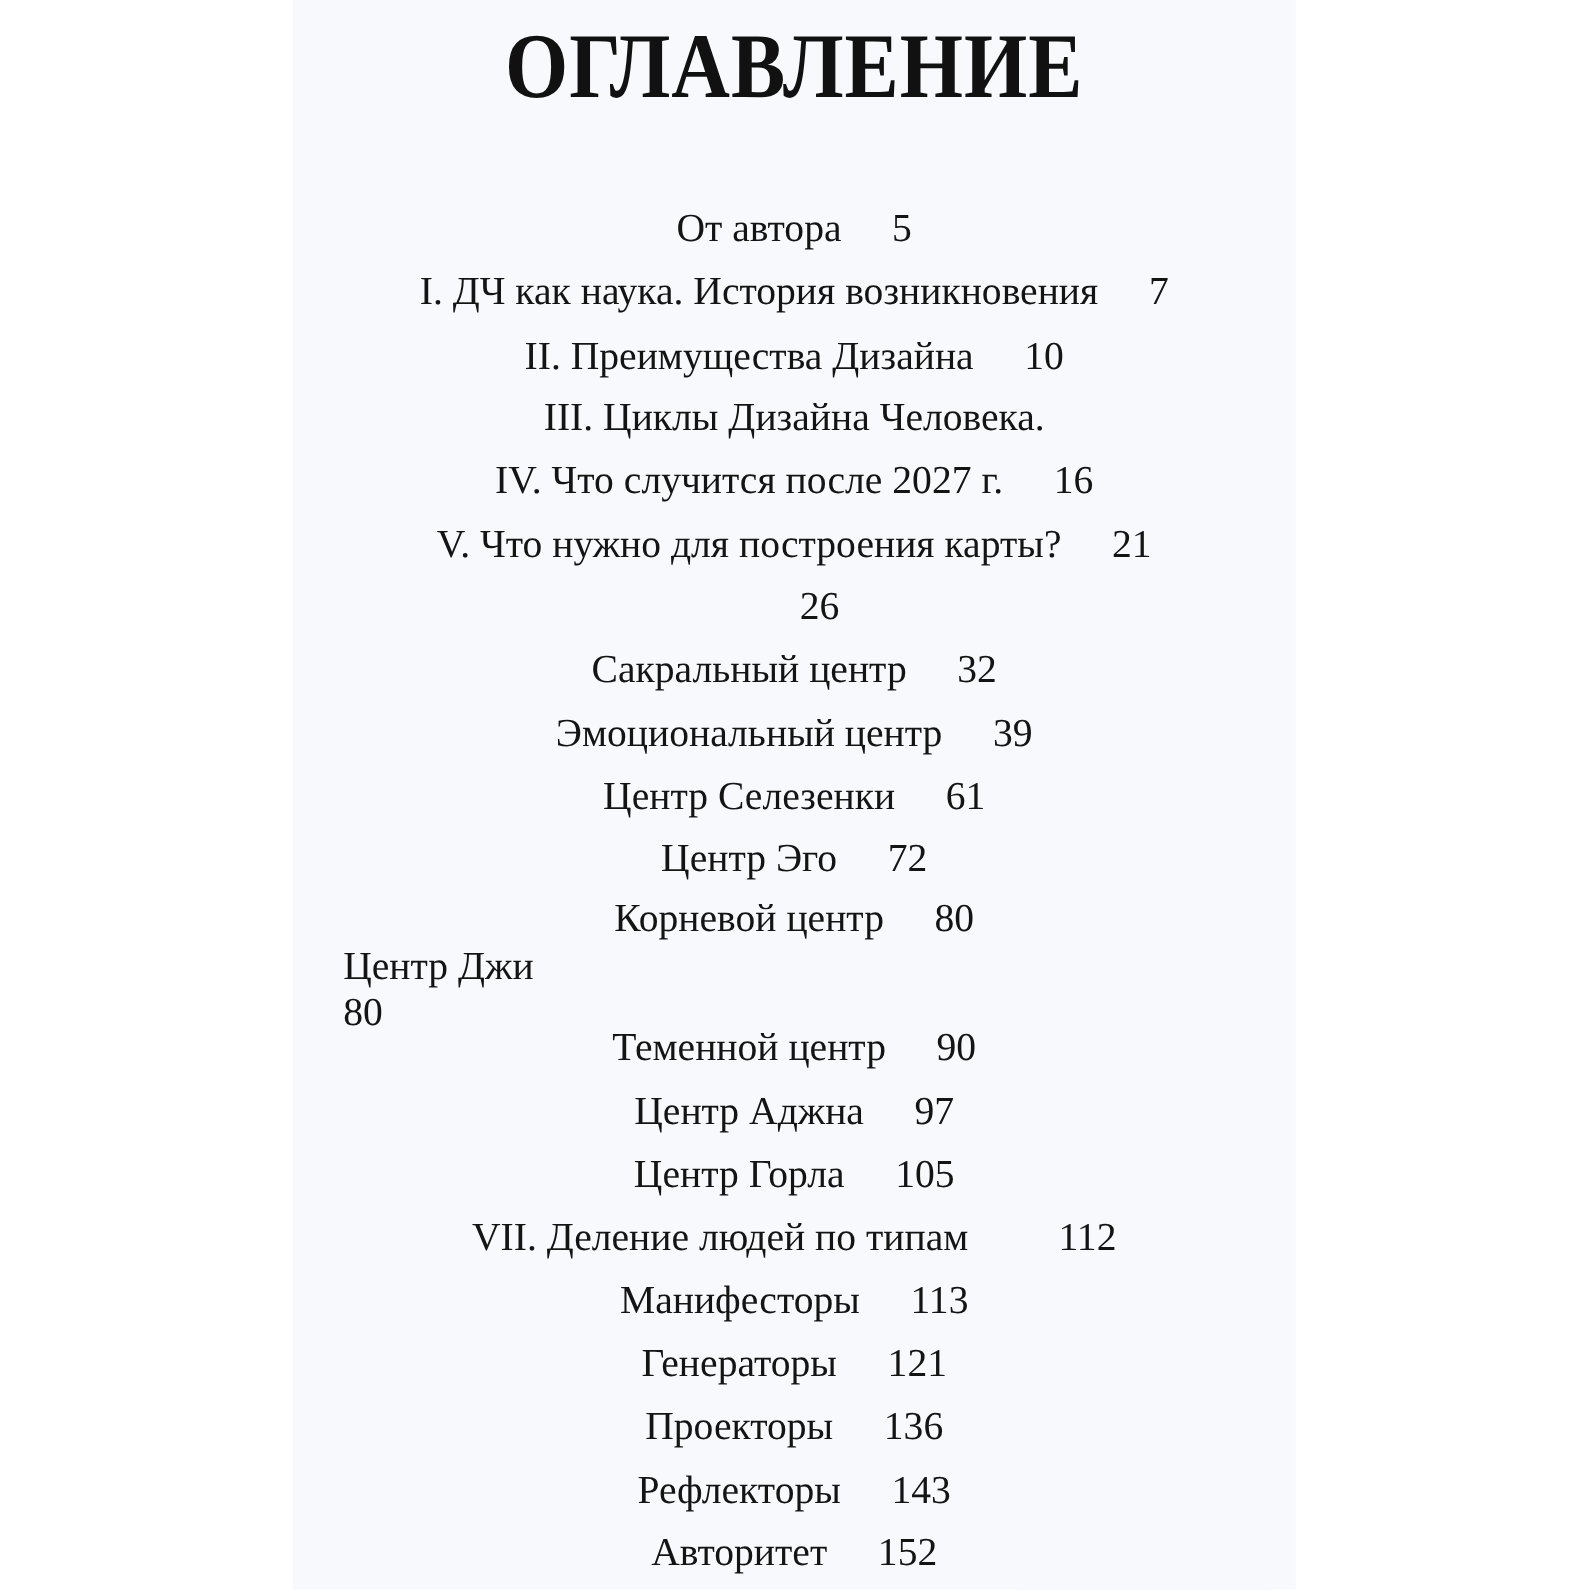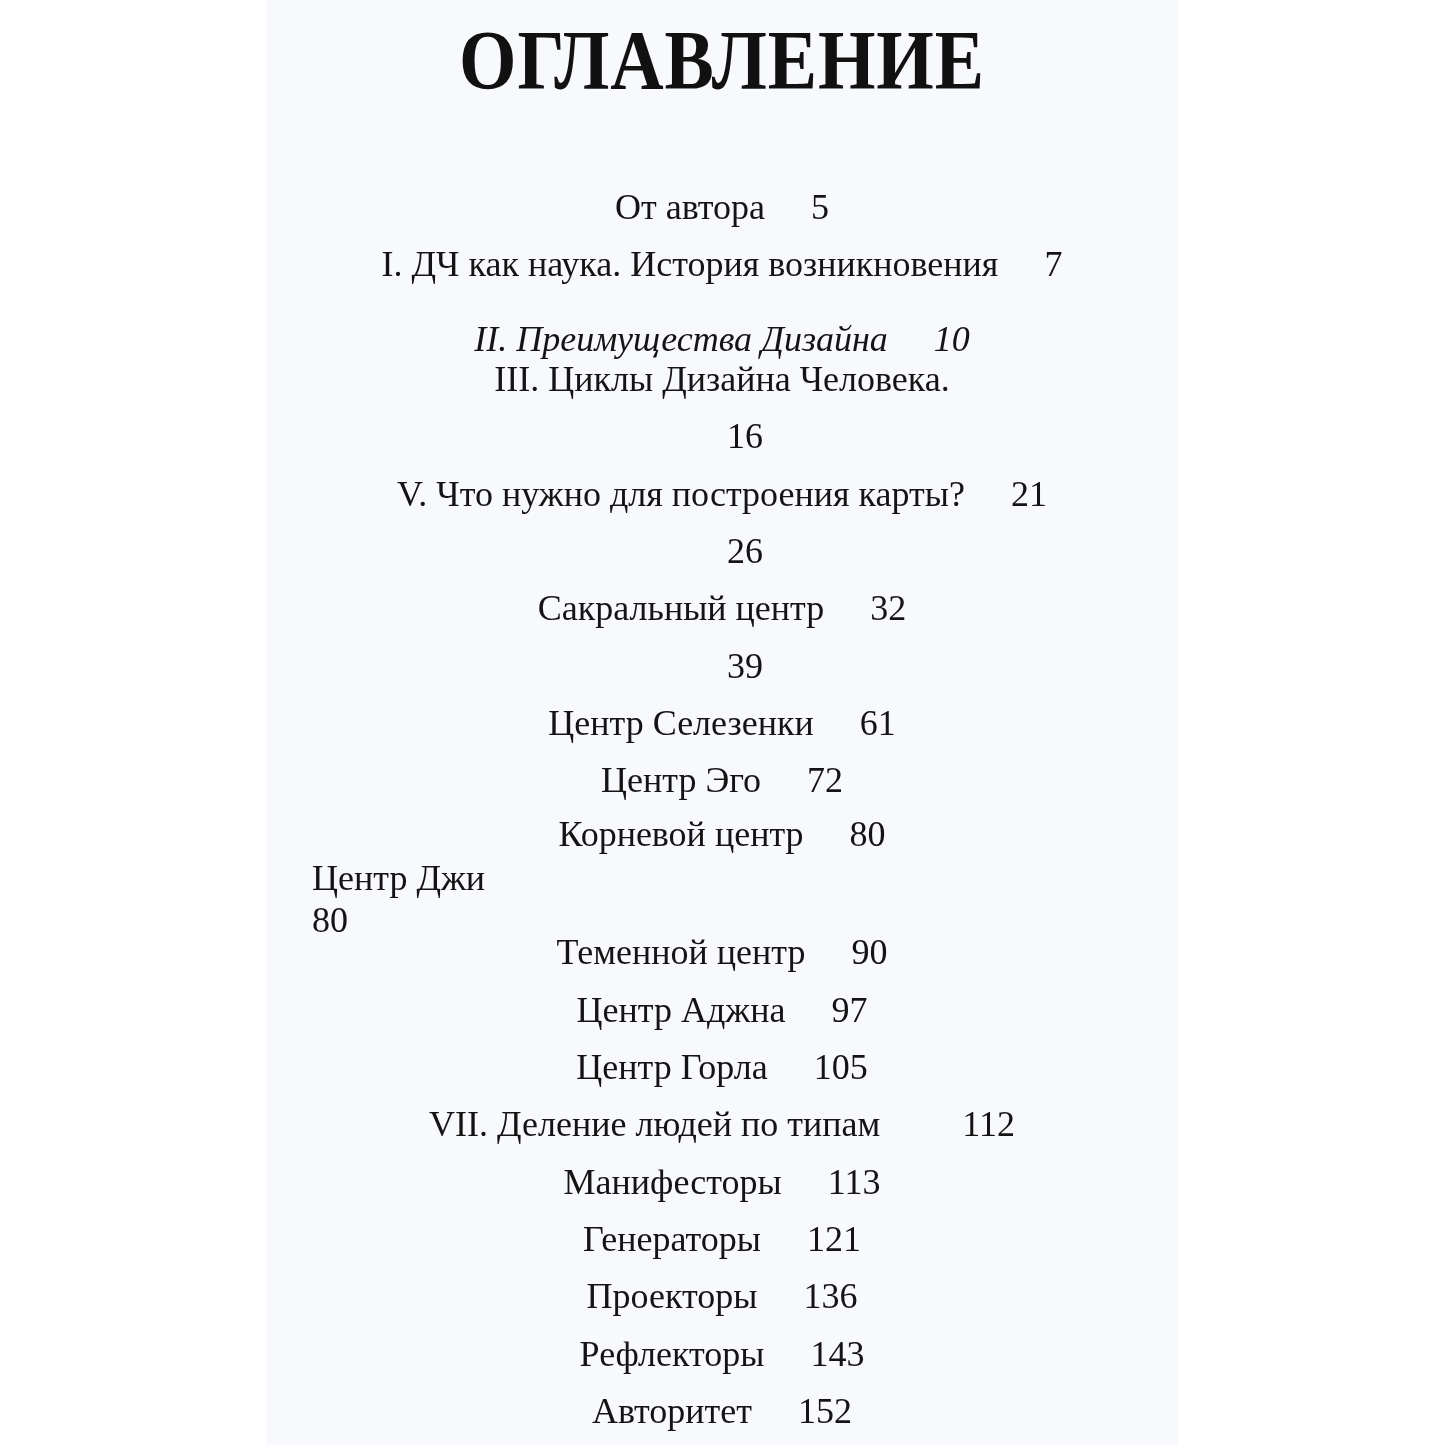"II. Преимущества Дизайна" div.toc-row { font-style: italic -> none; top: 132px -> 116px }
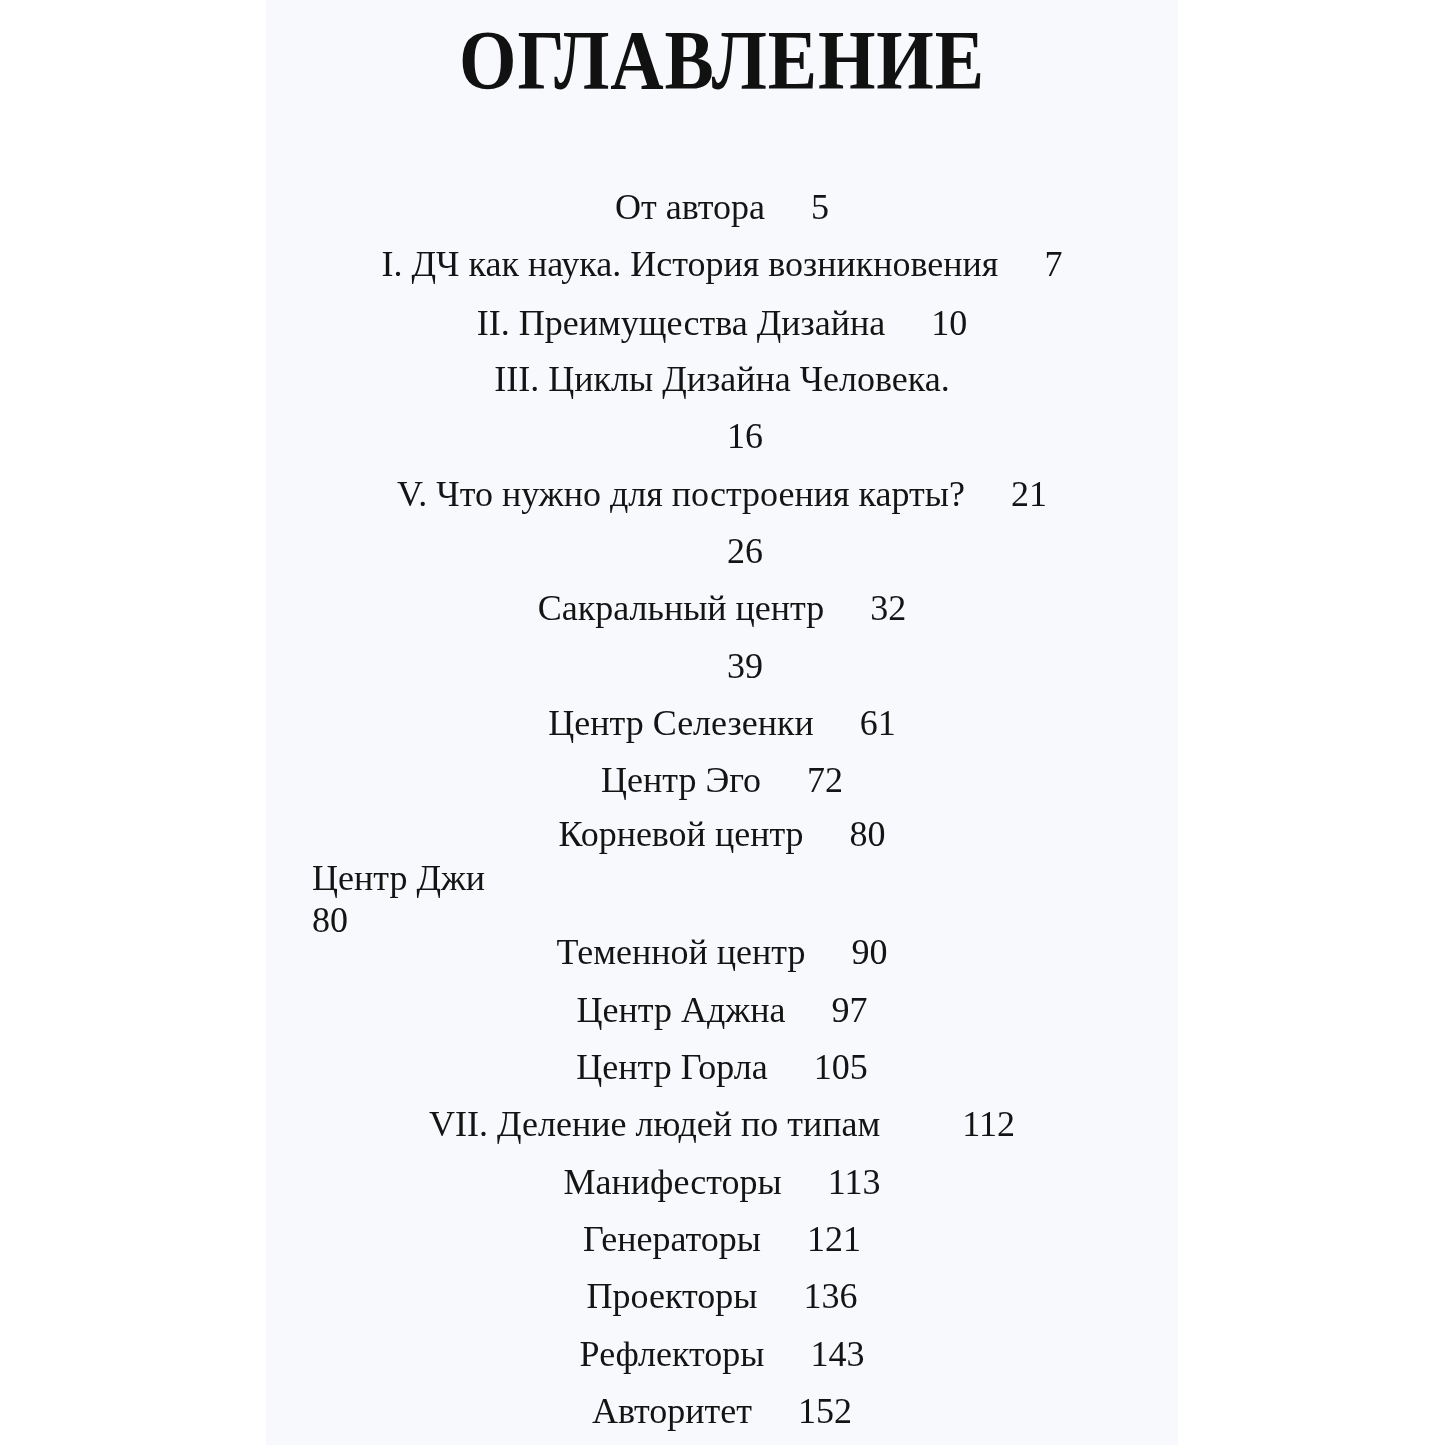"IV. Что случится после 2027" span.label { html: none -> <span>IV. Что случится после 2027 г.</span> }
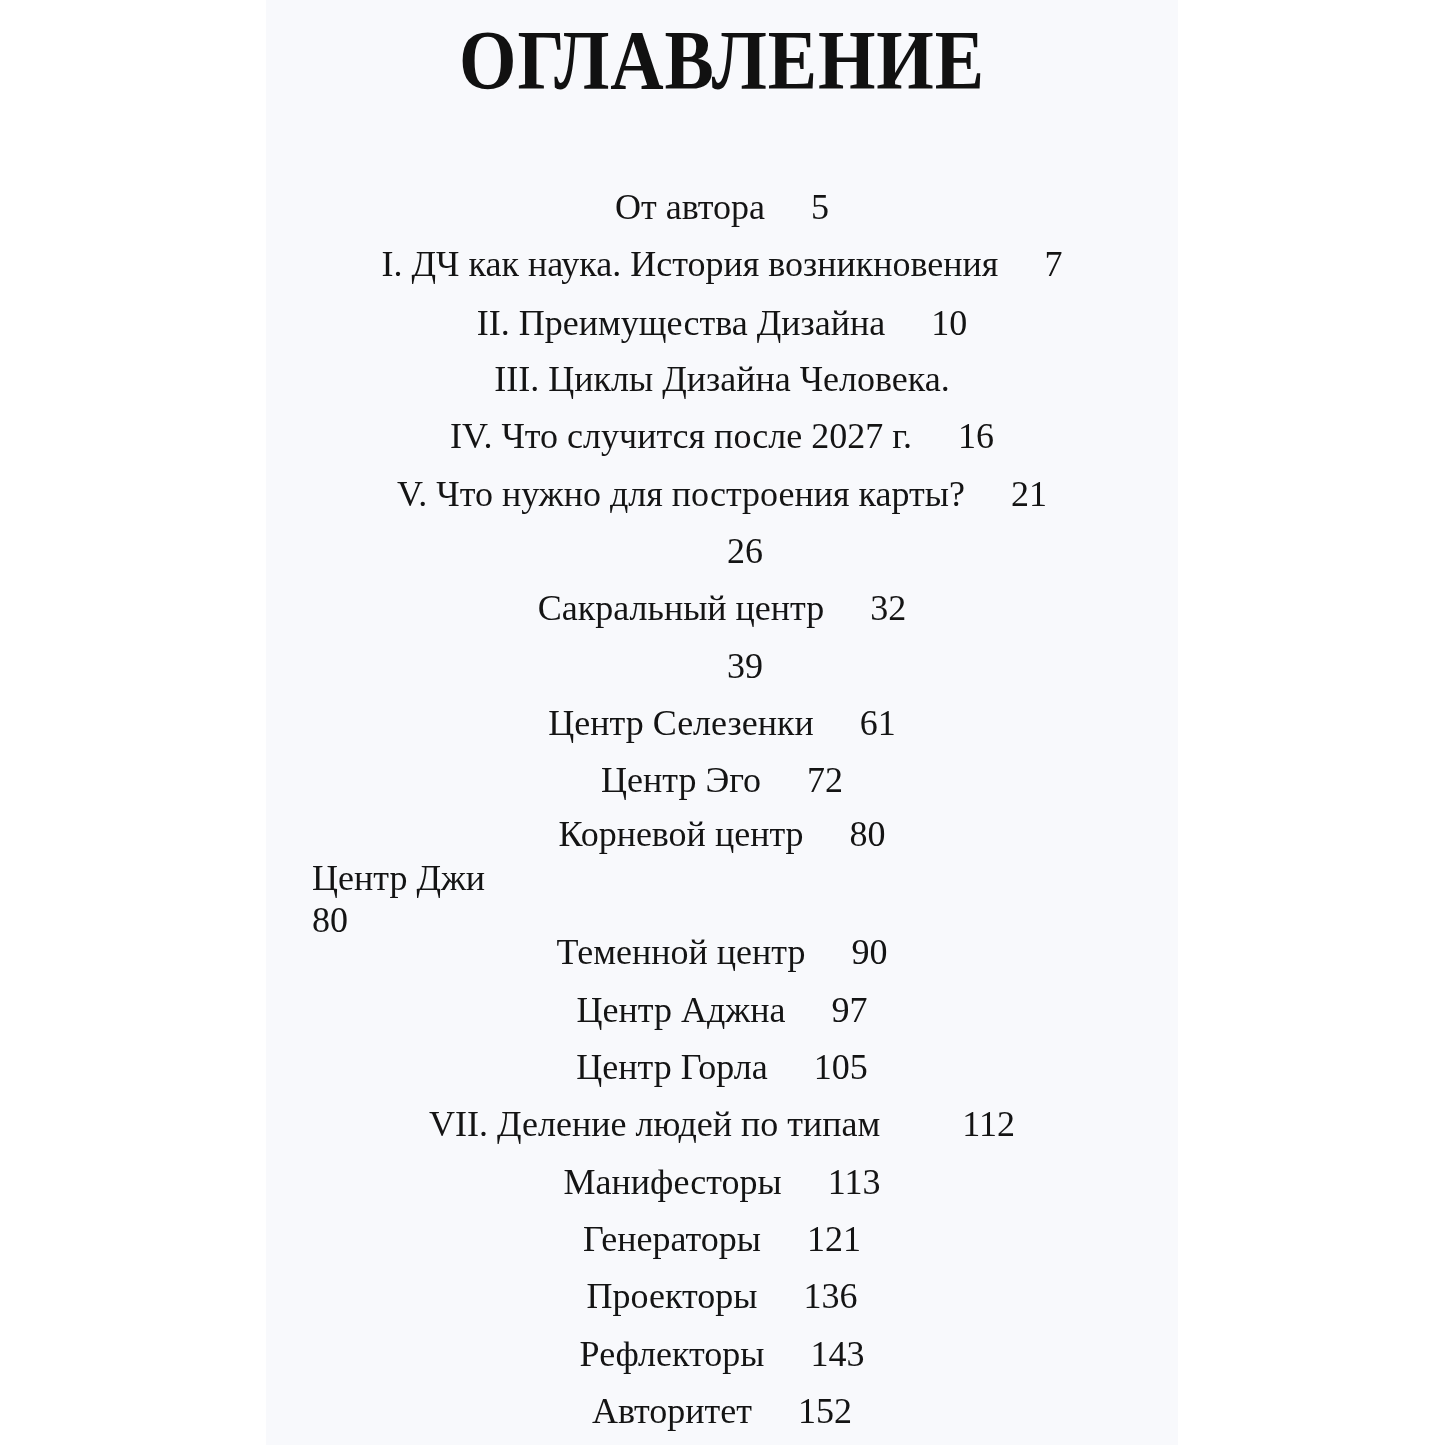"Эмоциональный центр" span.label { html: none -> <span>Эмоциональный центр</span> }
